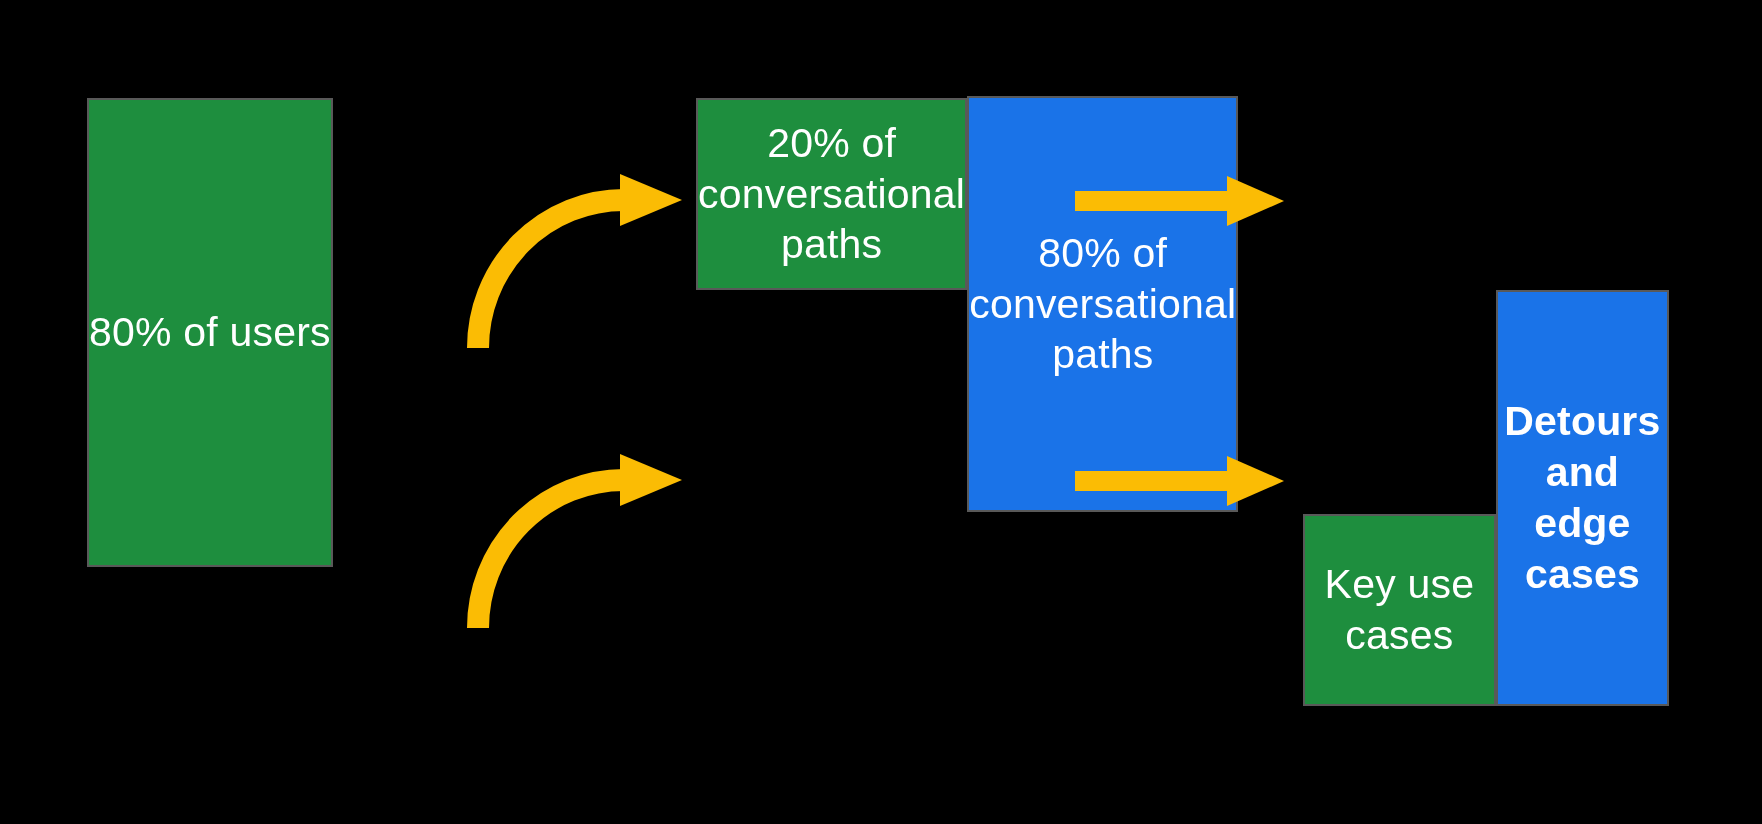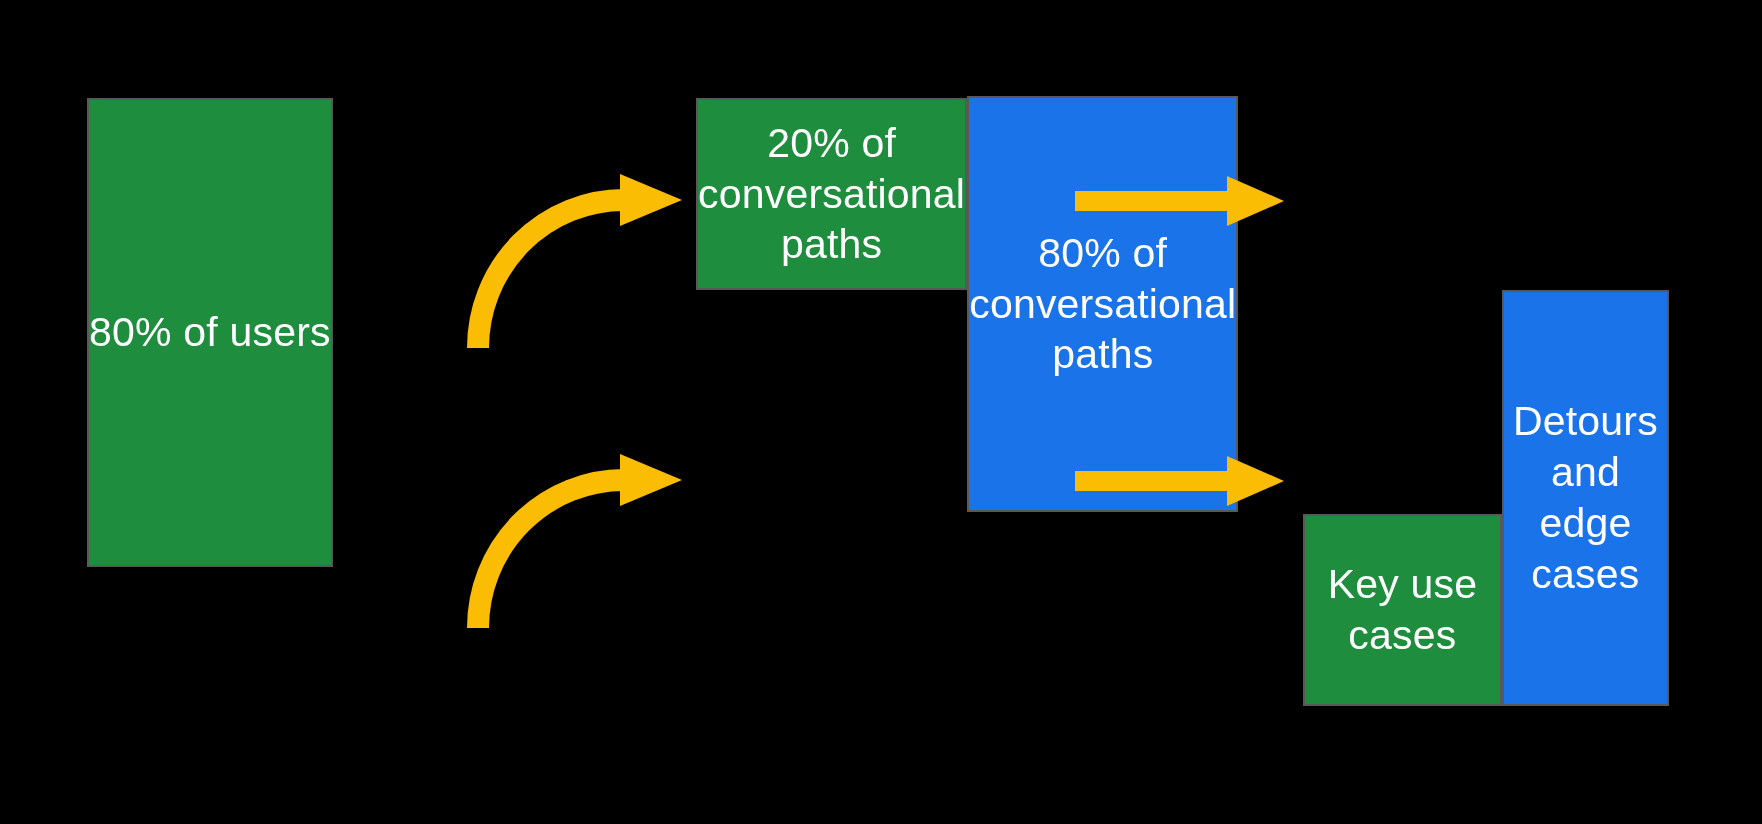"Detours and" div.segment { font-weight: none -> bold }
